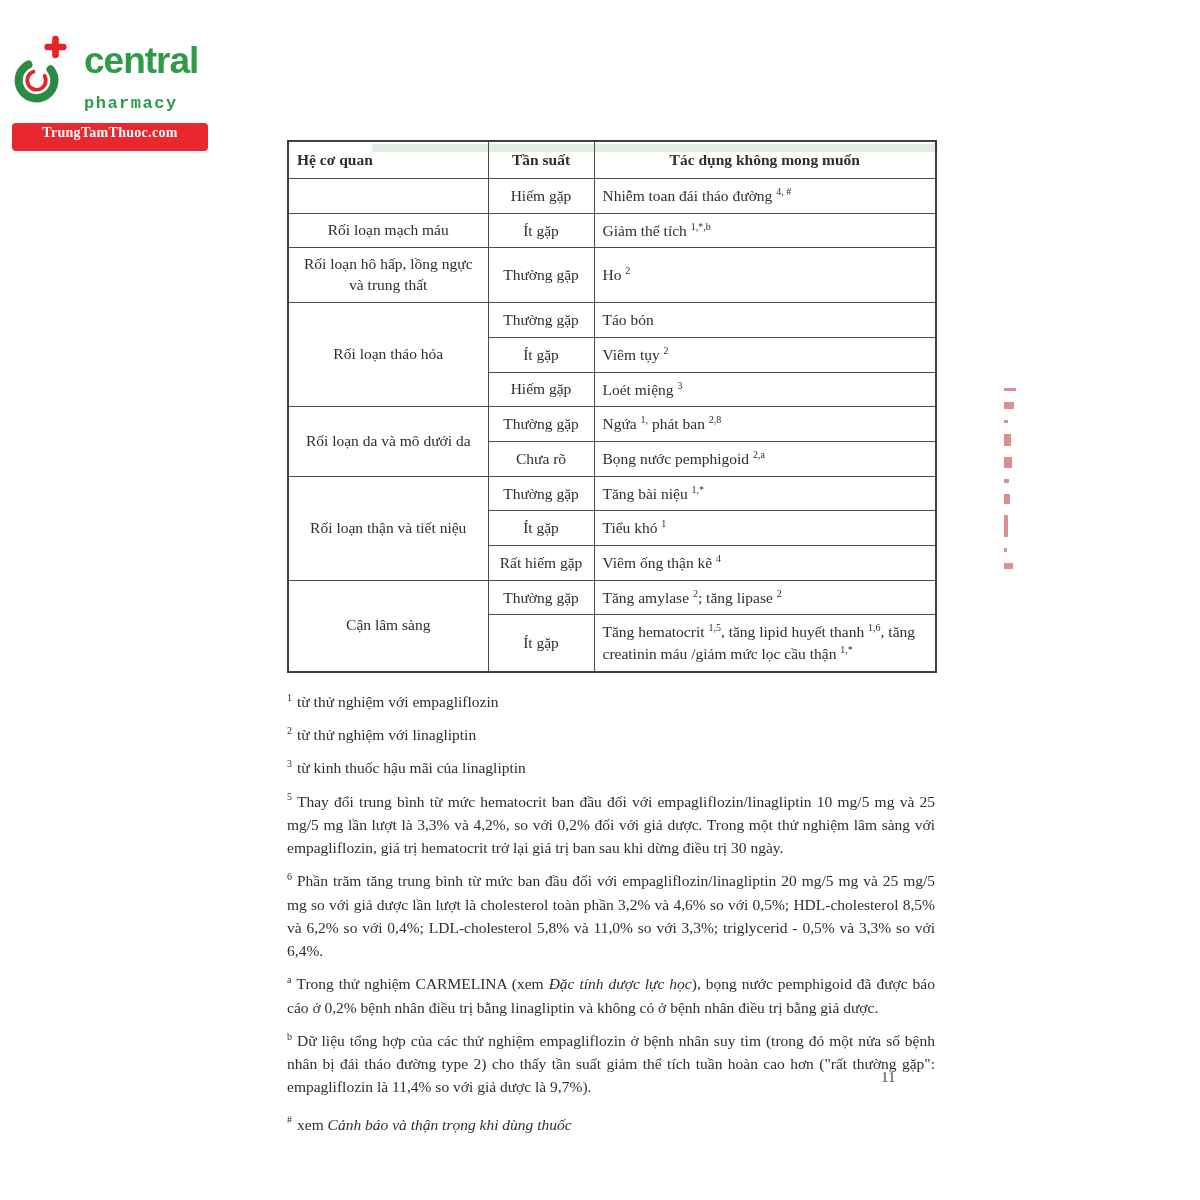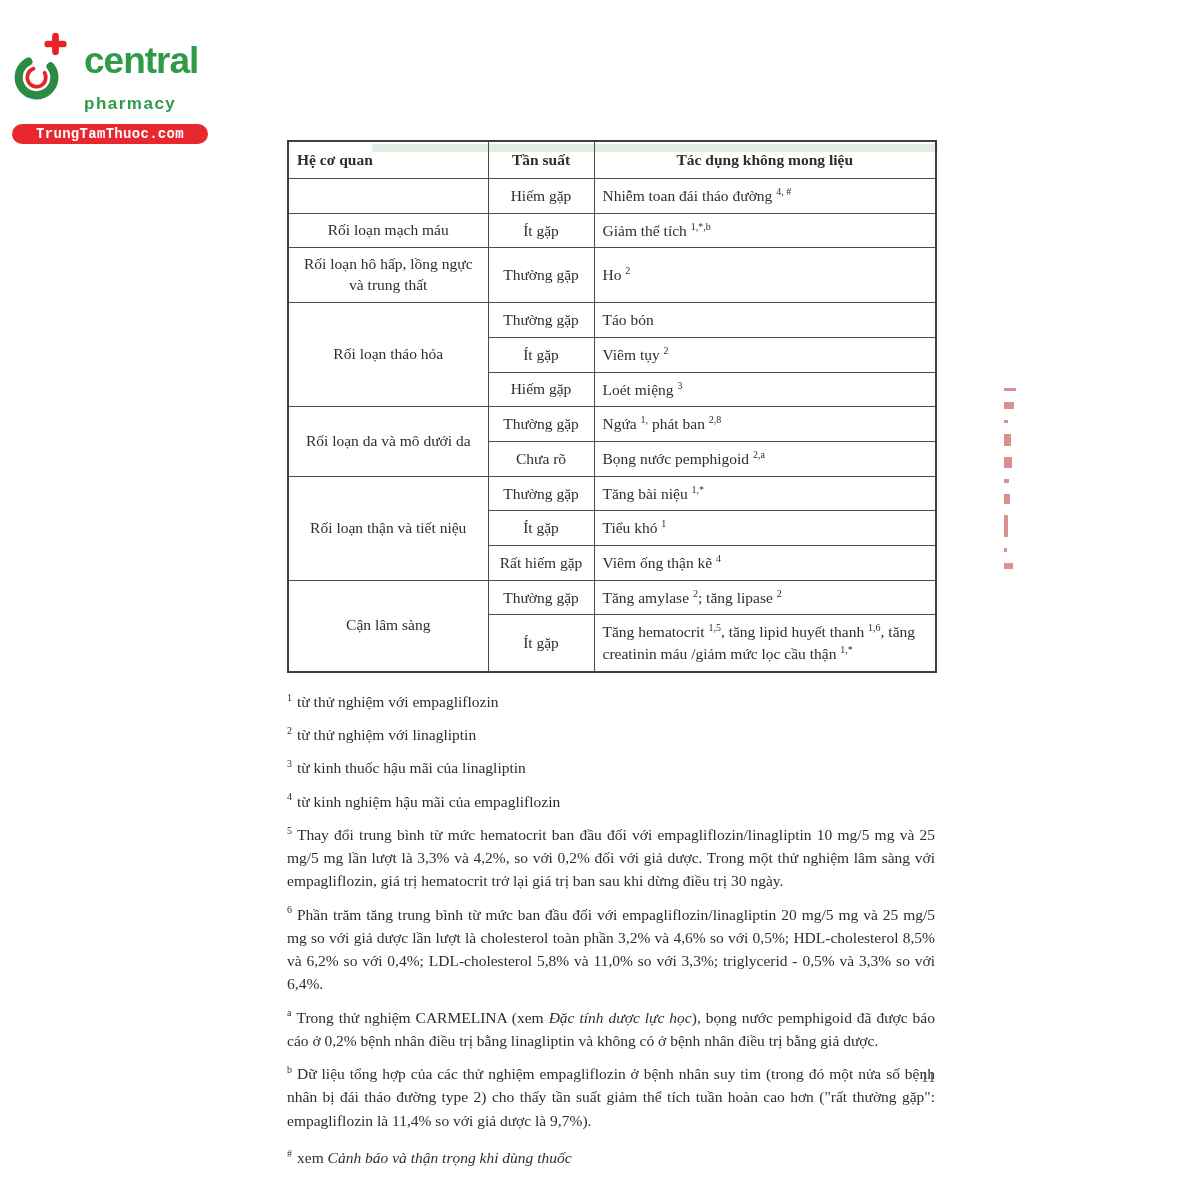"central" .logo-top { align-items: center -> flex-end }
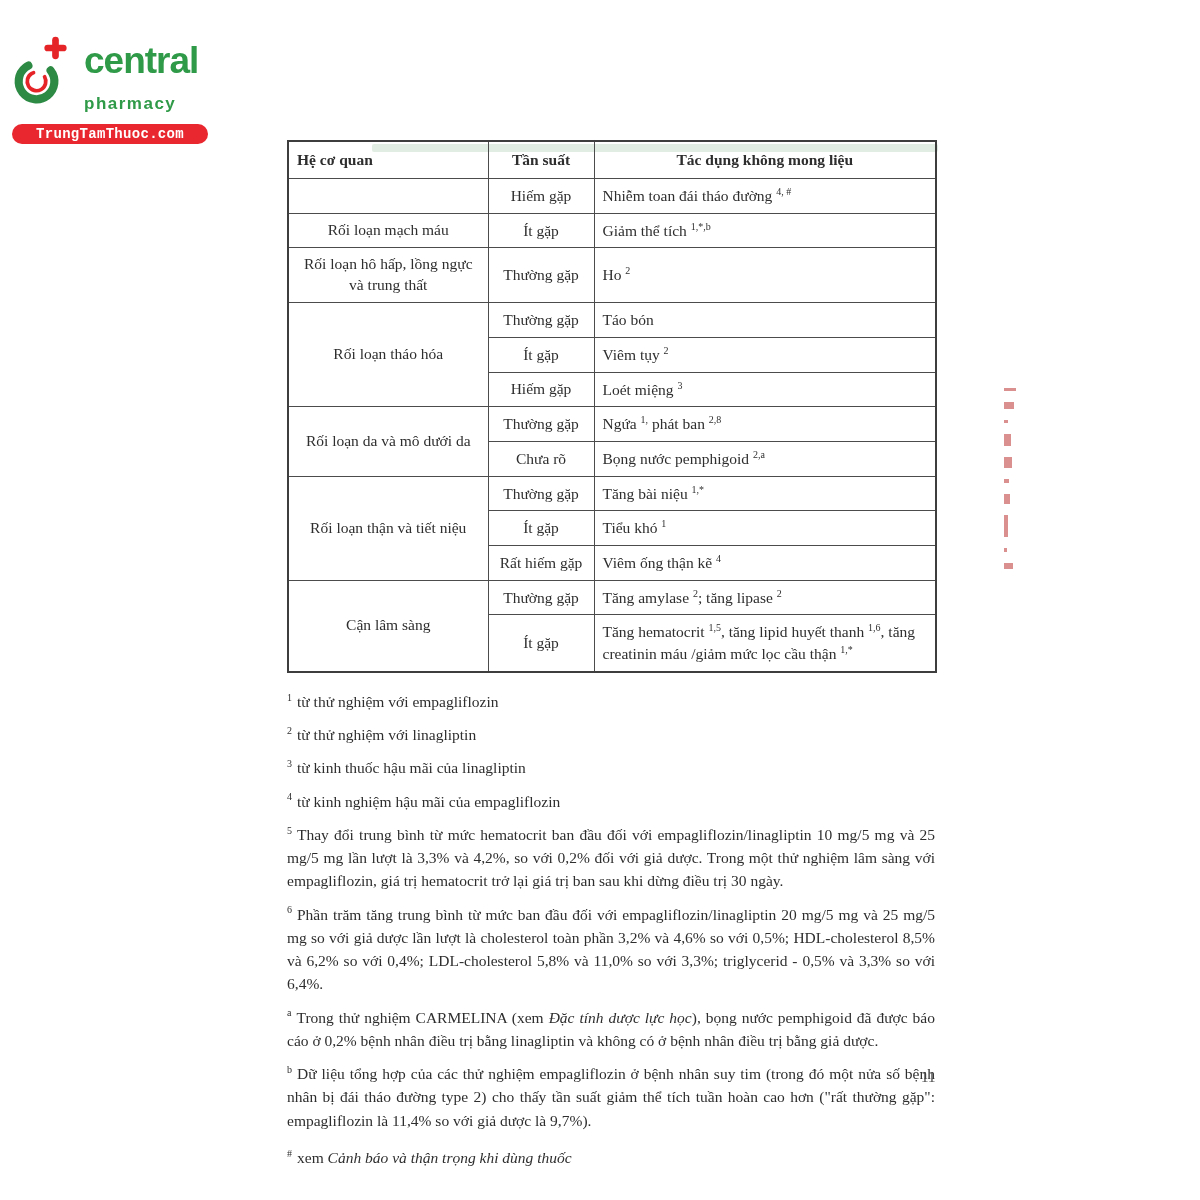"pharmacy" .brand-sub { font-family: none -> Liberation Mono, monospace }
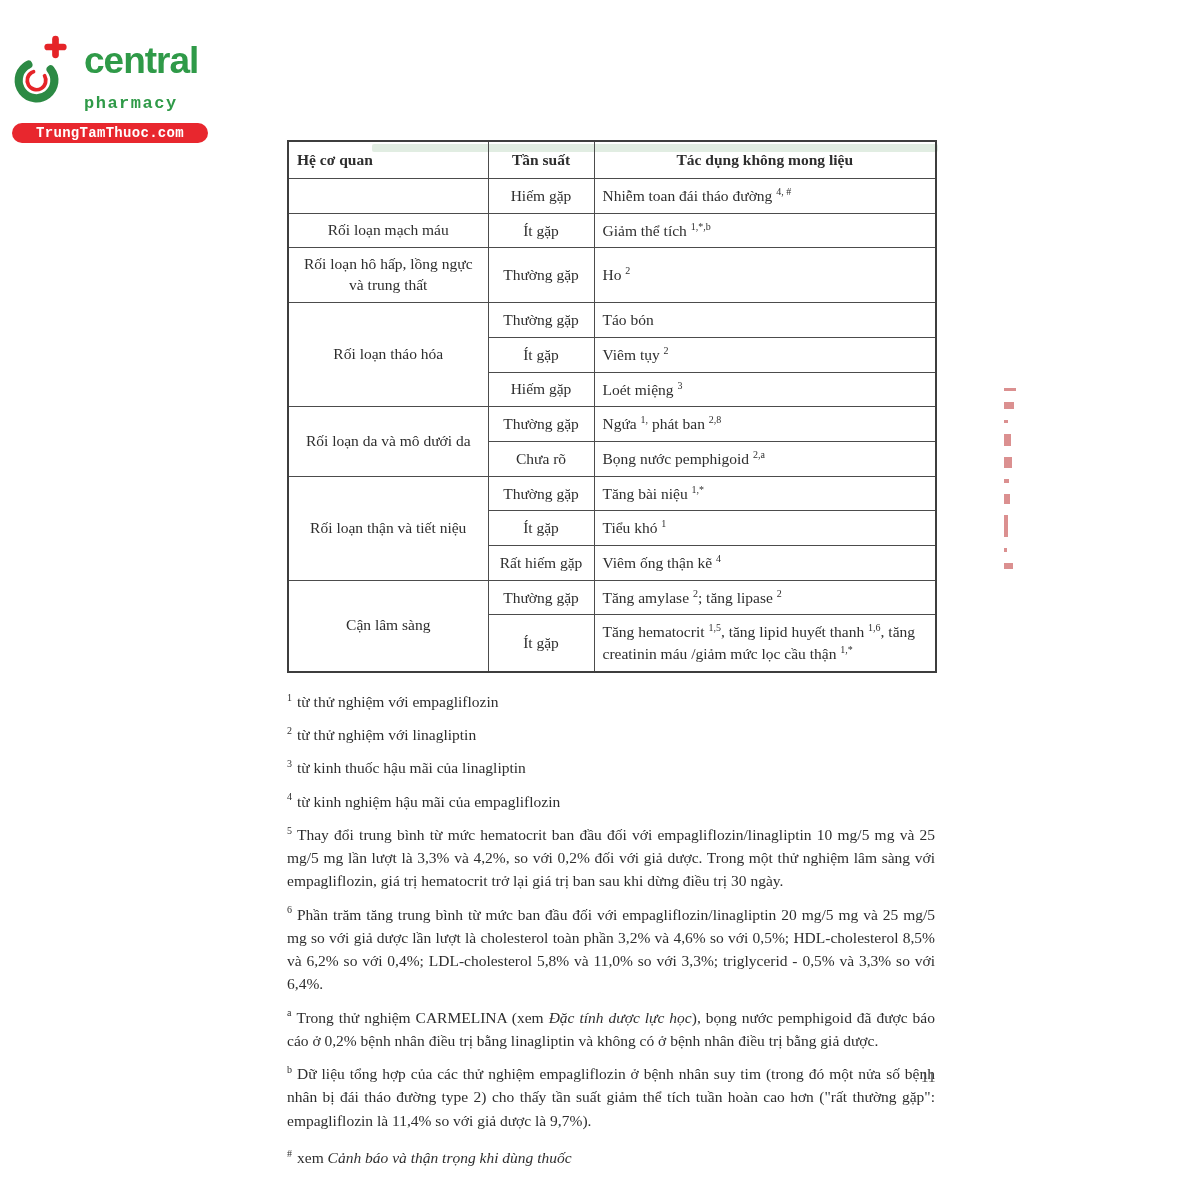"TrungTamThuoc.com" .logo-banner { border-radius: 10px -> 4px; font-family: Liberation Mono, monospace -> Liberation Serif, serif; height: 20px -> 28px }
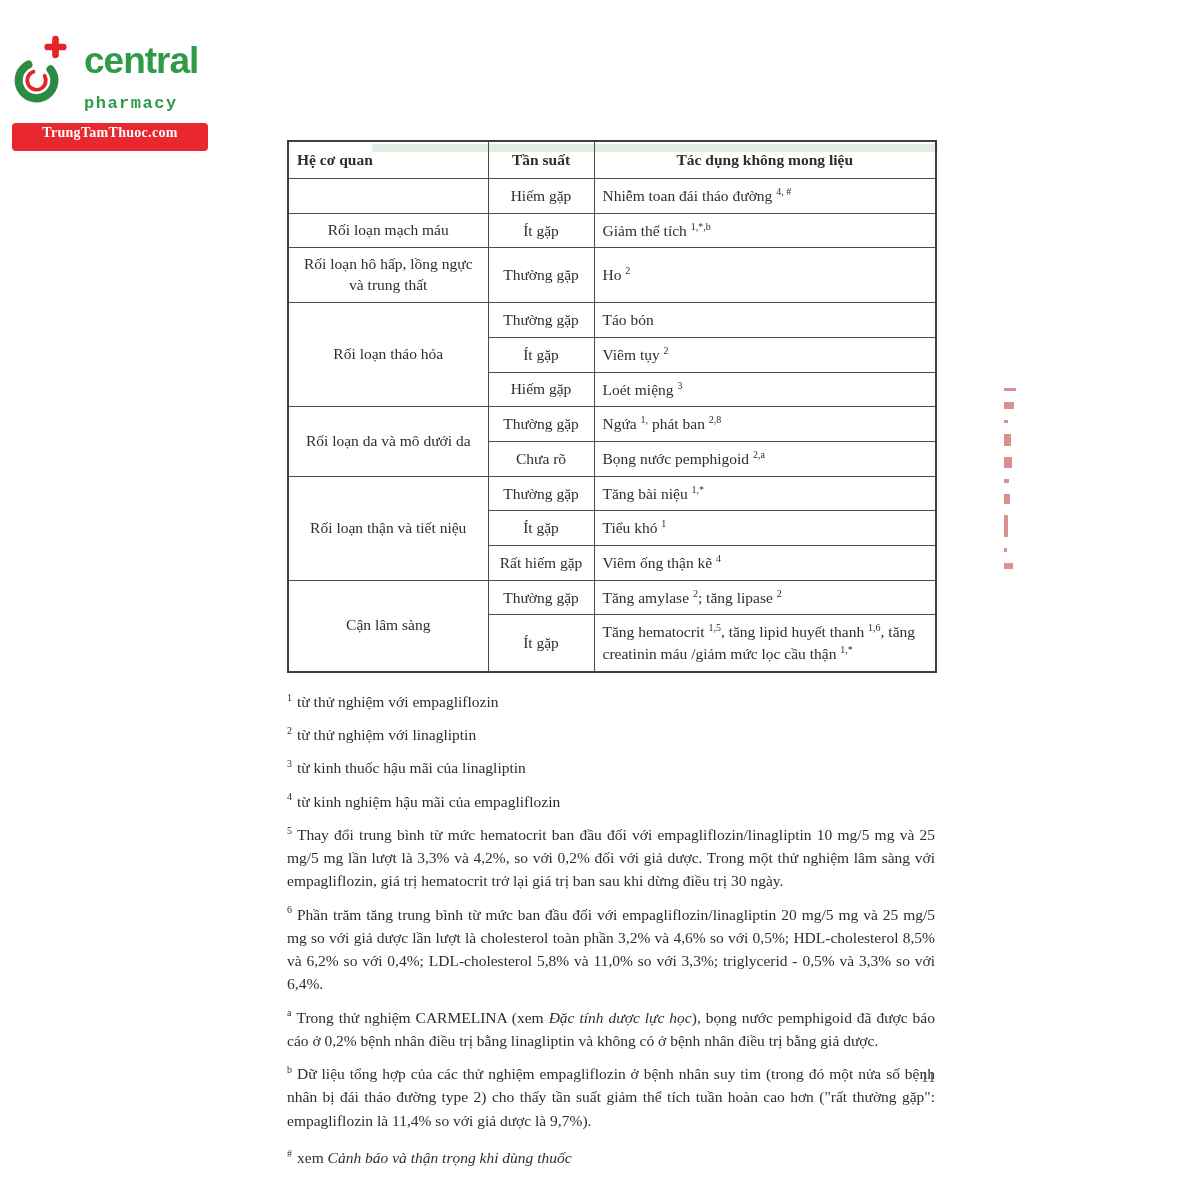"Tác dụng không mong liệu" th.h-effect { text: liệu -> muốn }
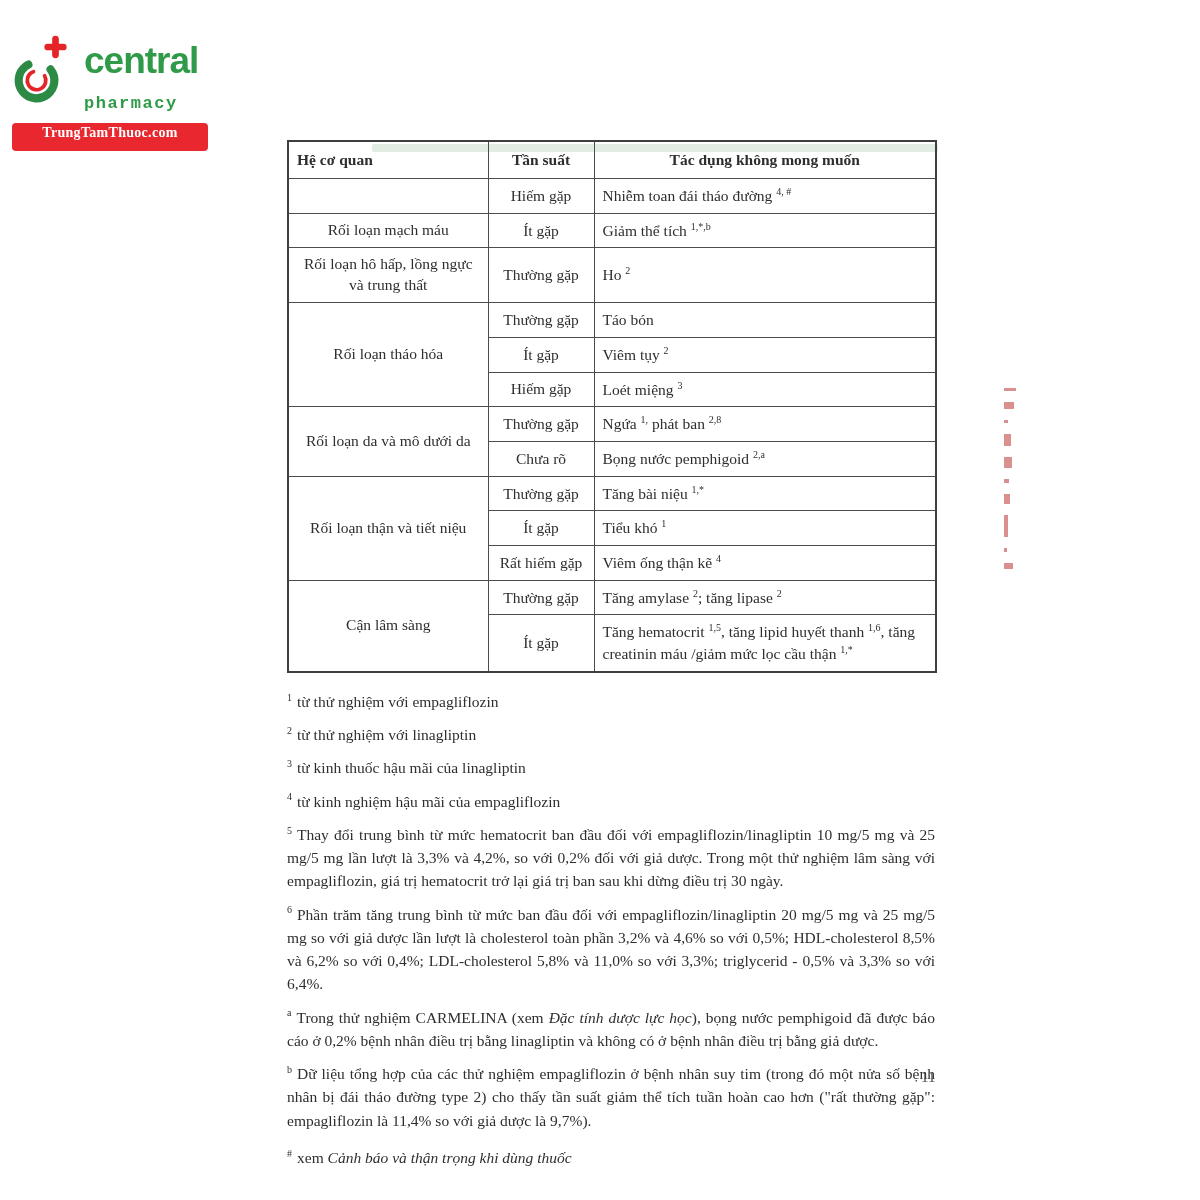"4 từ kinh nghiệm hậu" div.fn { html: <div><sup>4</sup><span>từ kinh nghiệm hậu mãi của empagliflozin</span></div> -> none }
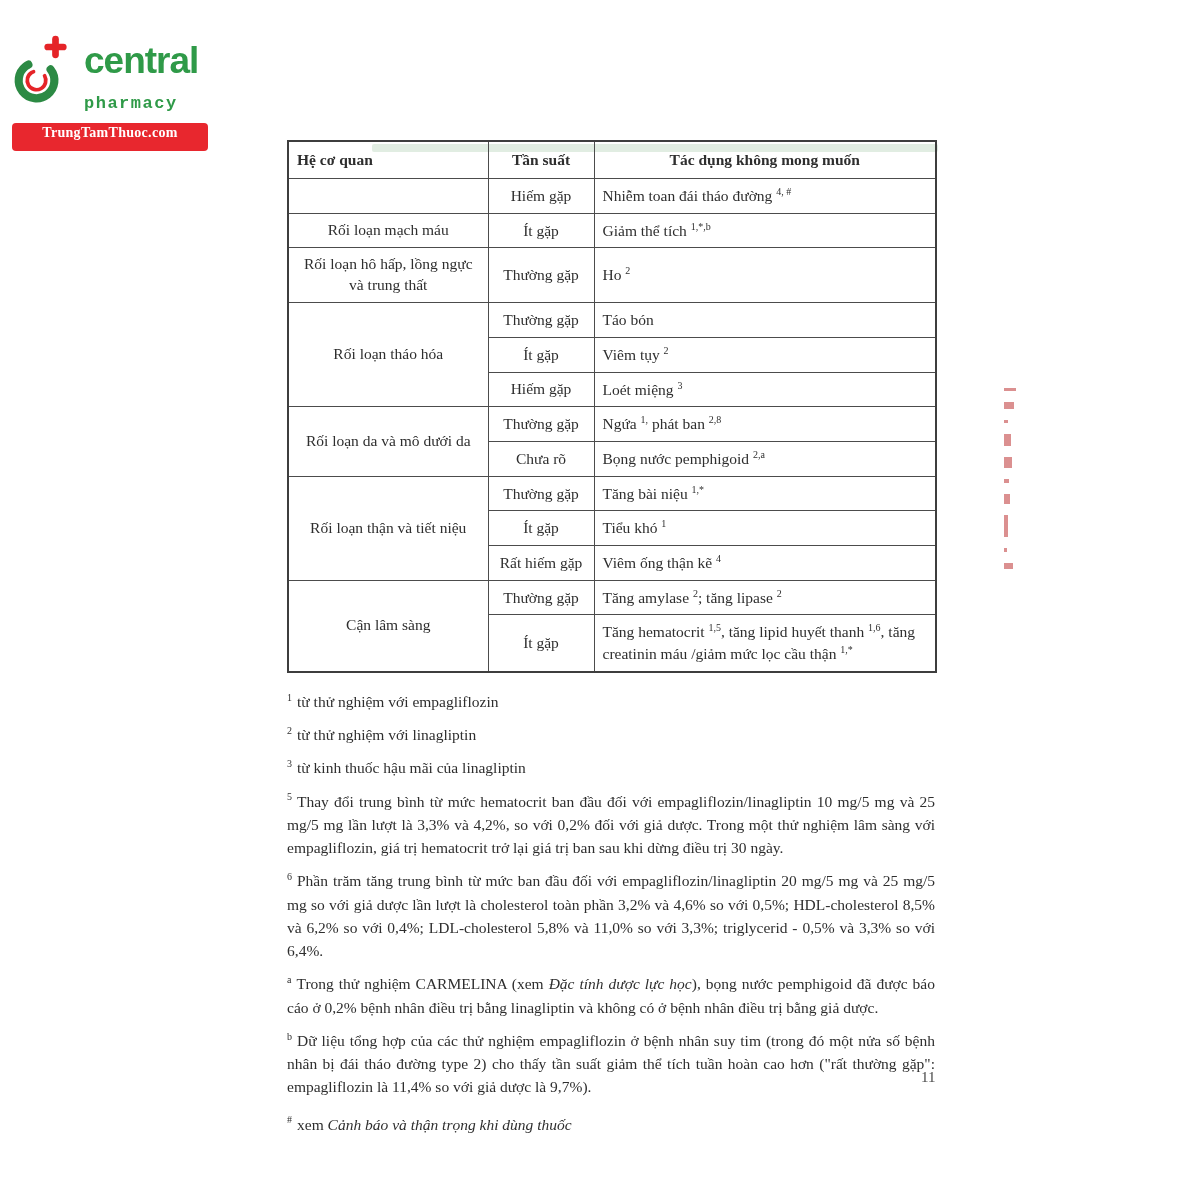"11" .page-number { left: 921px -> 881px }
